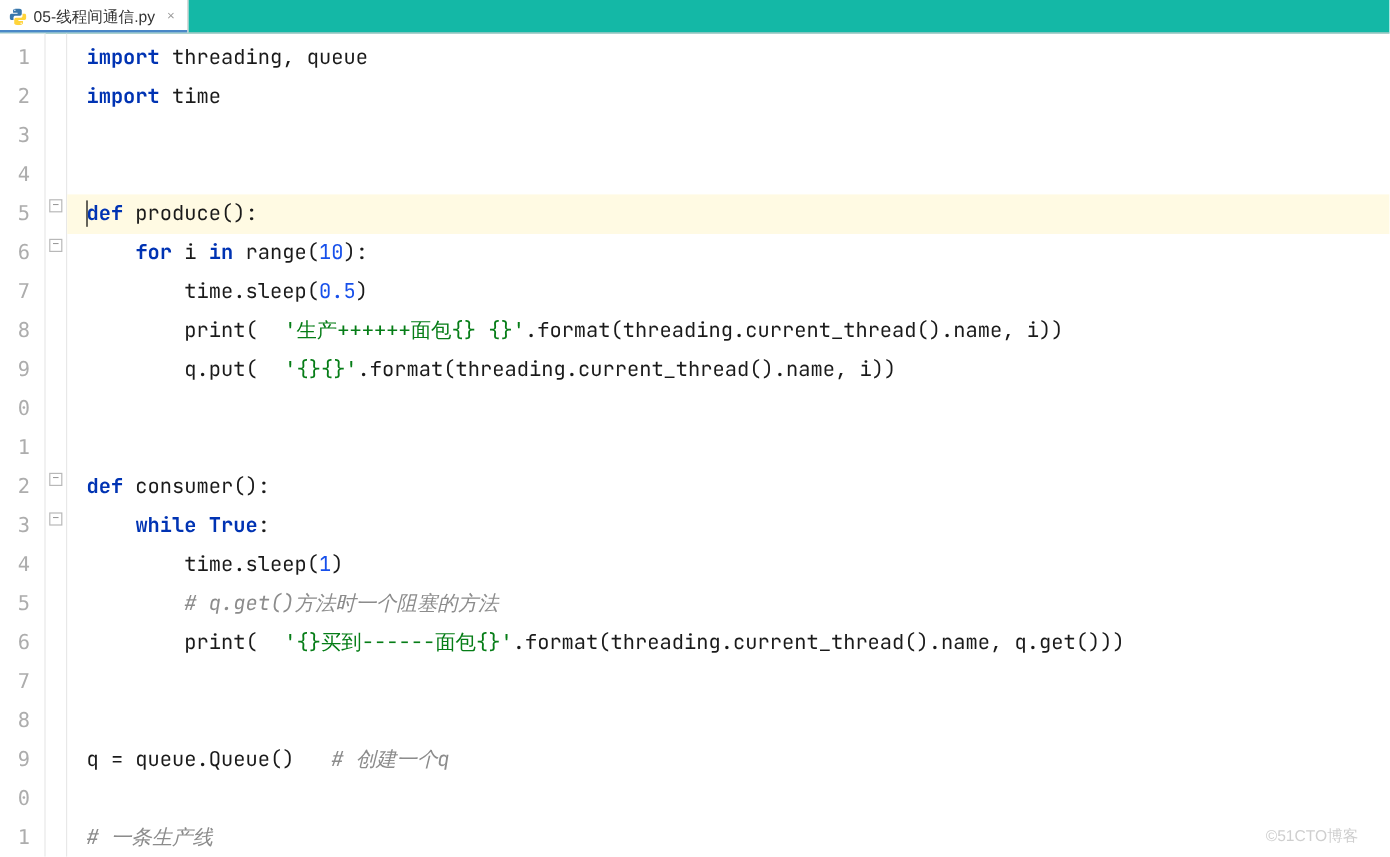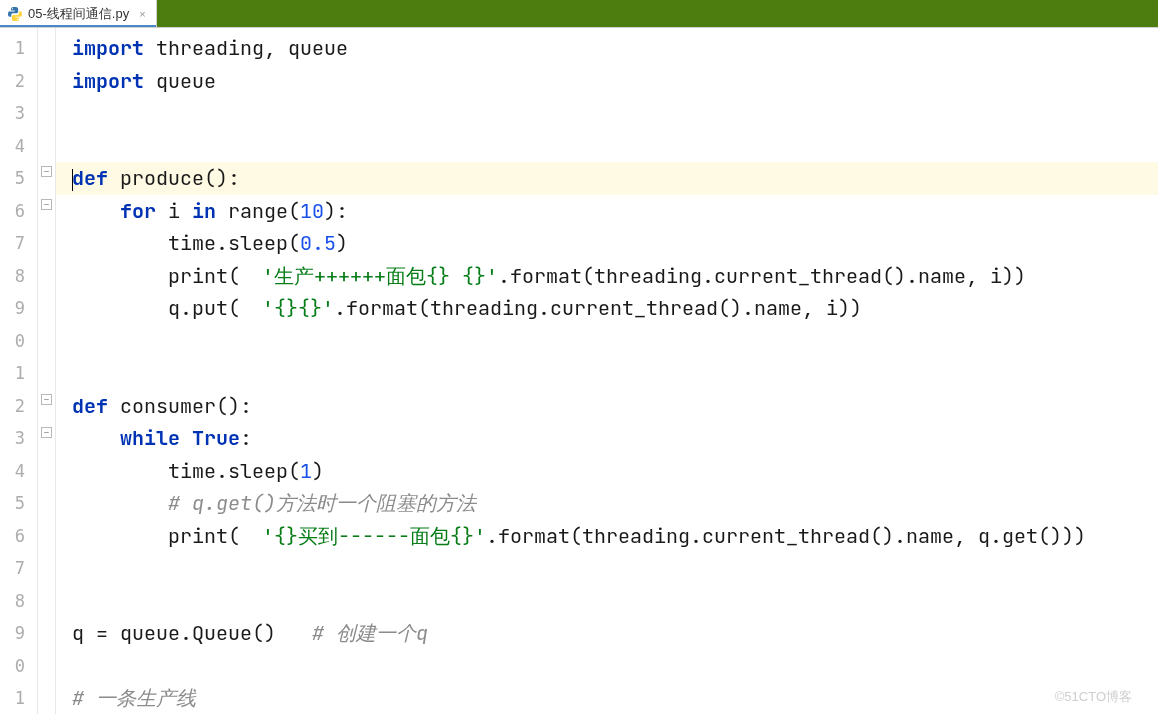"05-线程间通信.py" .tab-bar { background: #4d7c0f -> #14b8a6 }
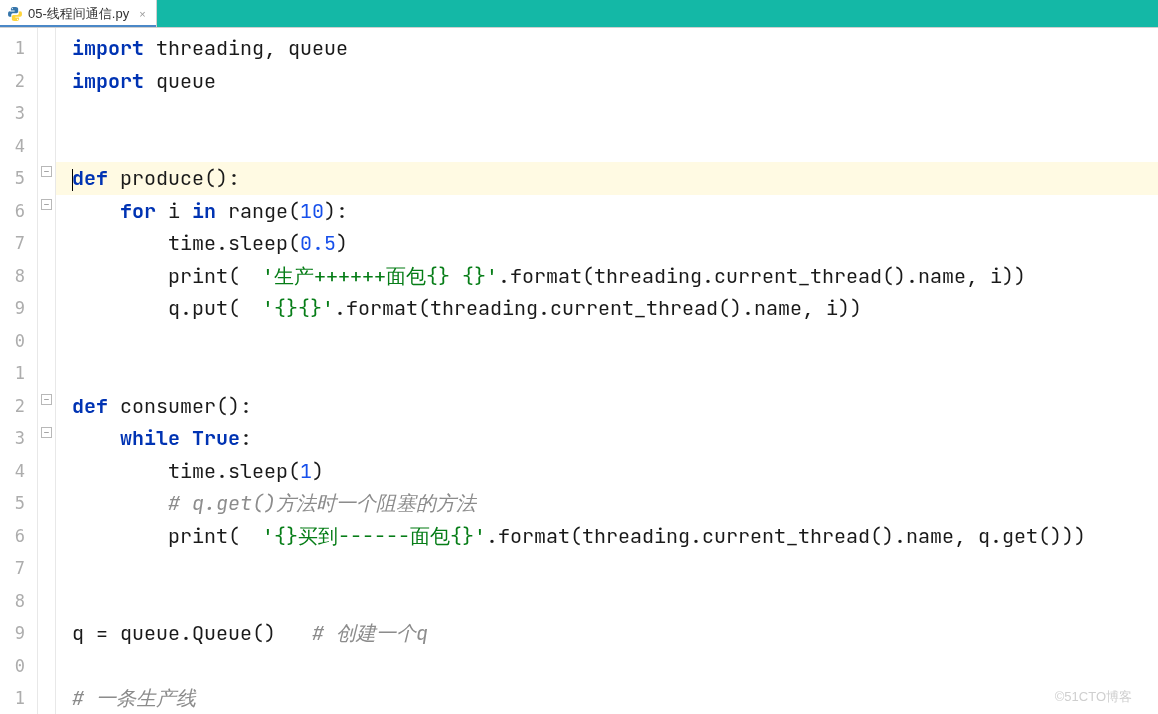"import threading, queue" .line { font-size: 20px -> 17px }
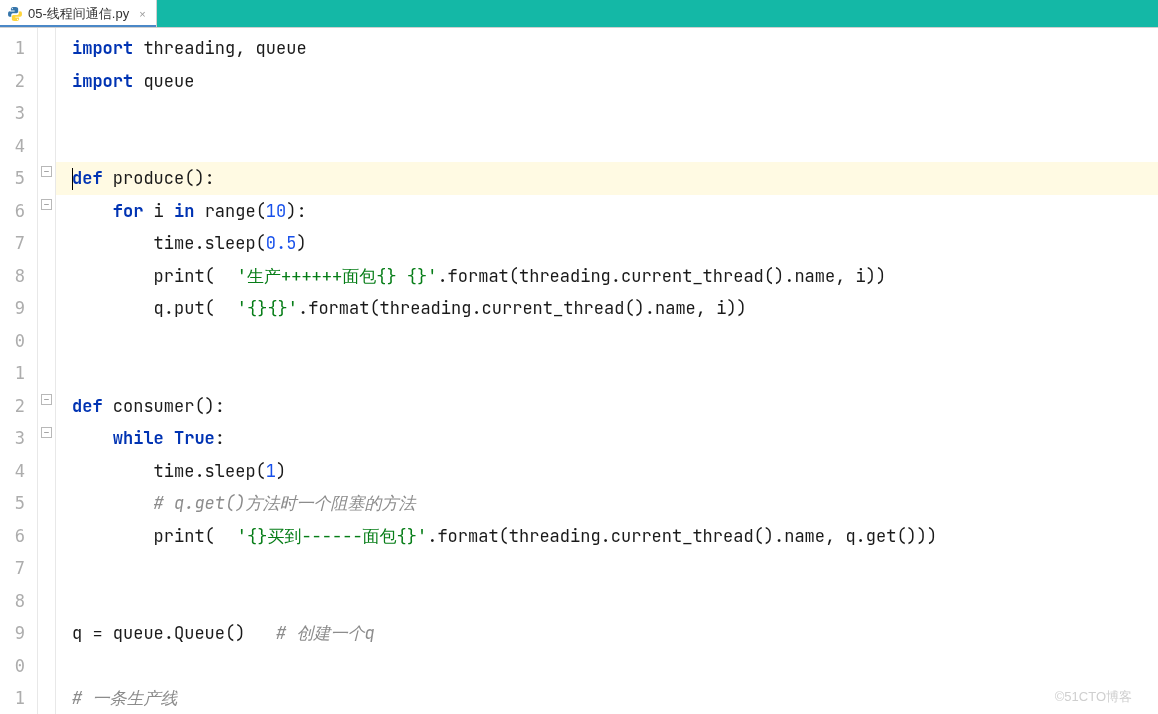"queue" span { text: queue -> time }
